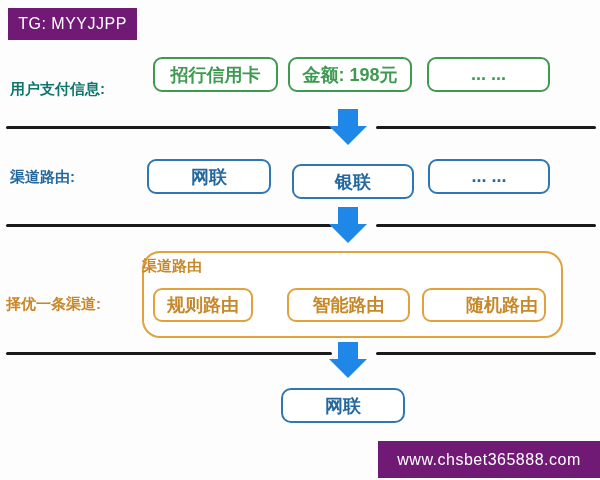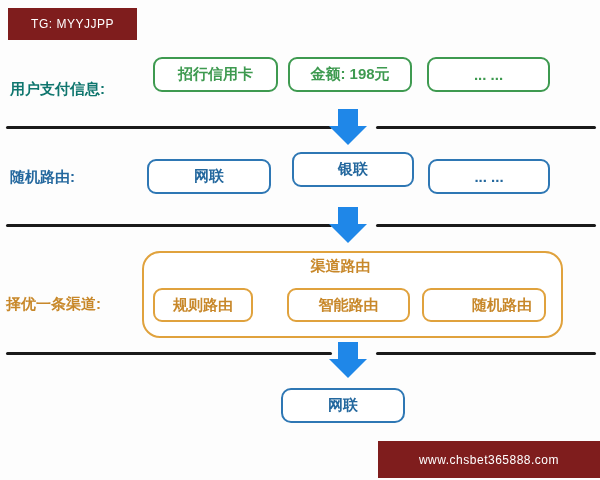"TG: MYYJJPP" .dark-badge { background: #7f1d1d -> #701a75; font-size: 12px -> 16px }
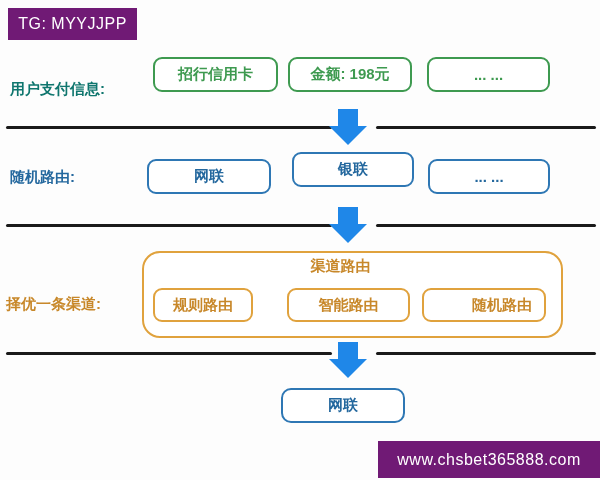"招行信用卡" .node { font-size: 15px -> 18px }
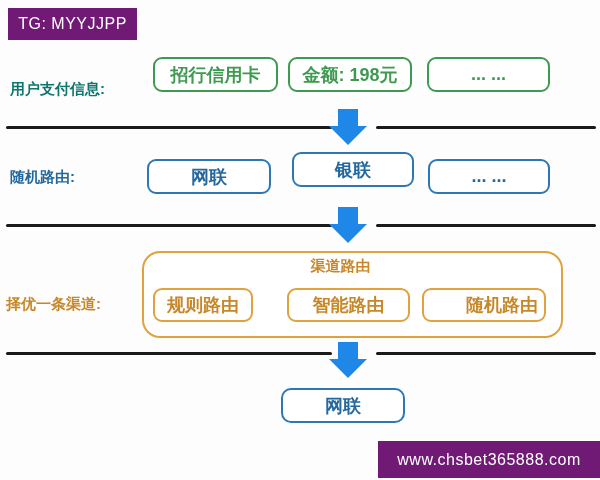"随机路由:" div.row-label { text: 随机 -> 渠道 }
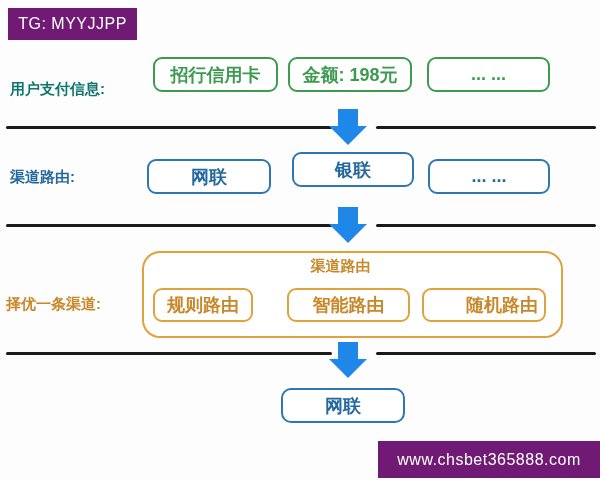"银联" div.node { top: 152px -> 164px }
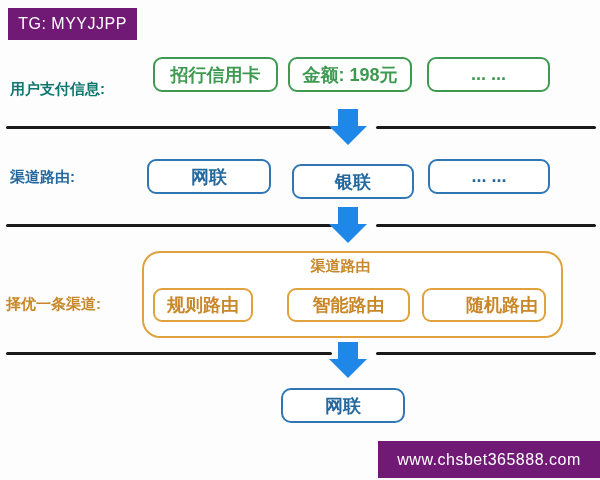"渠道路由" .routing-title { text-align: center -> left }
